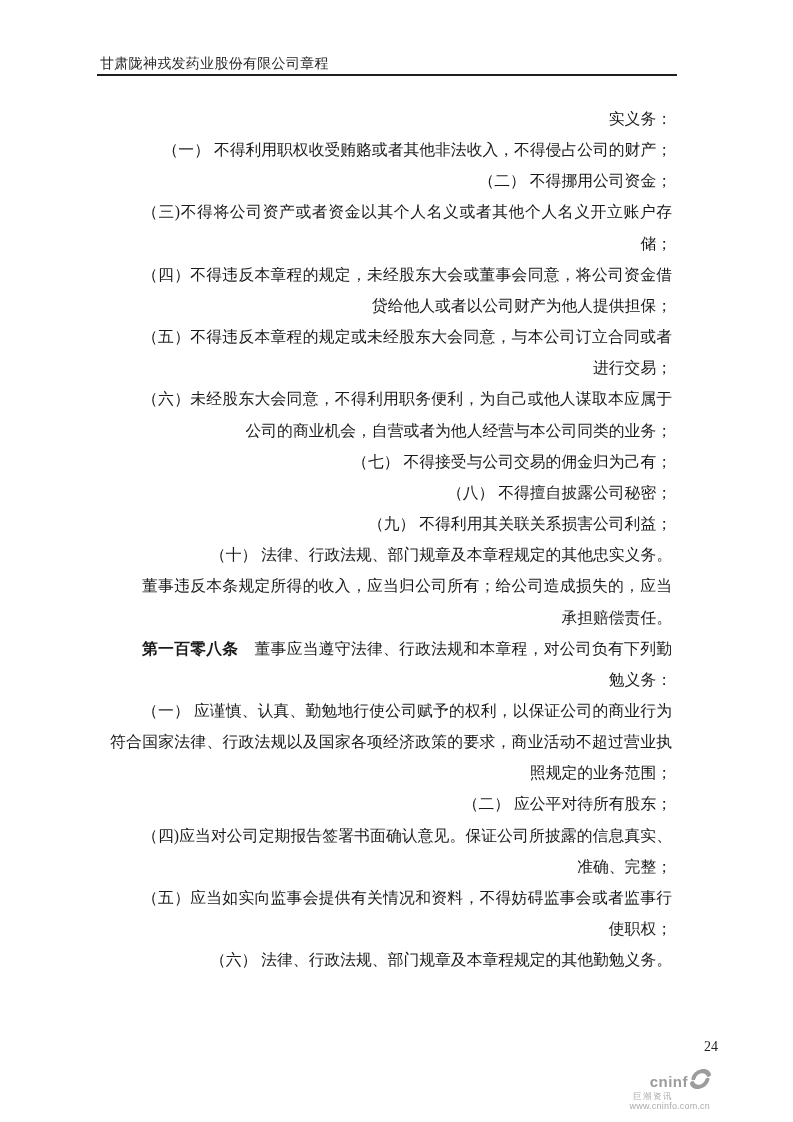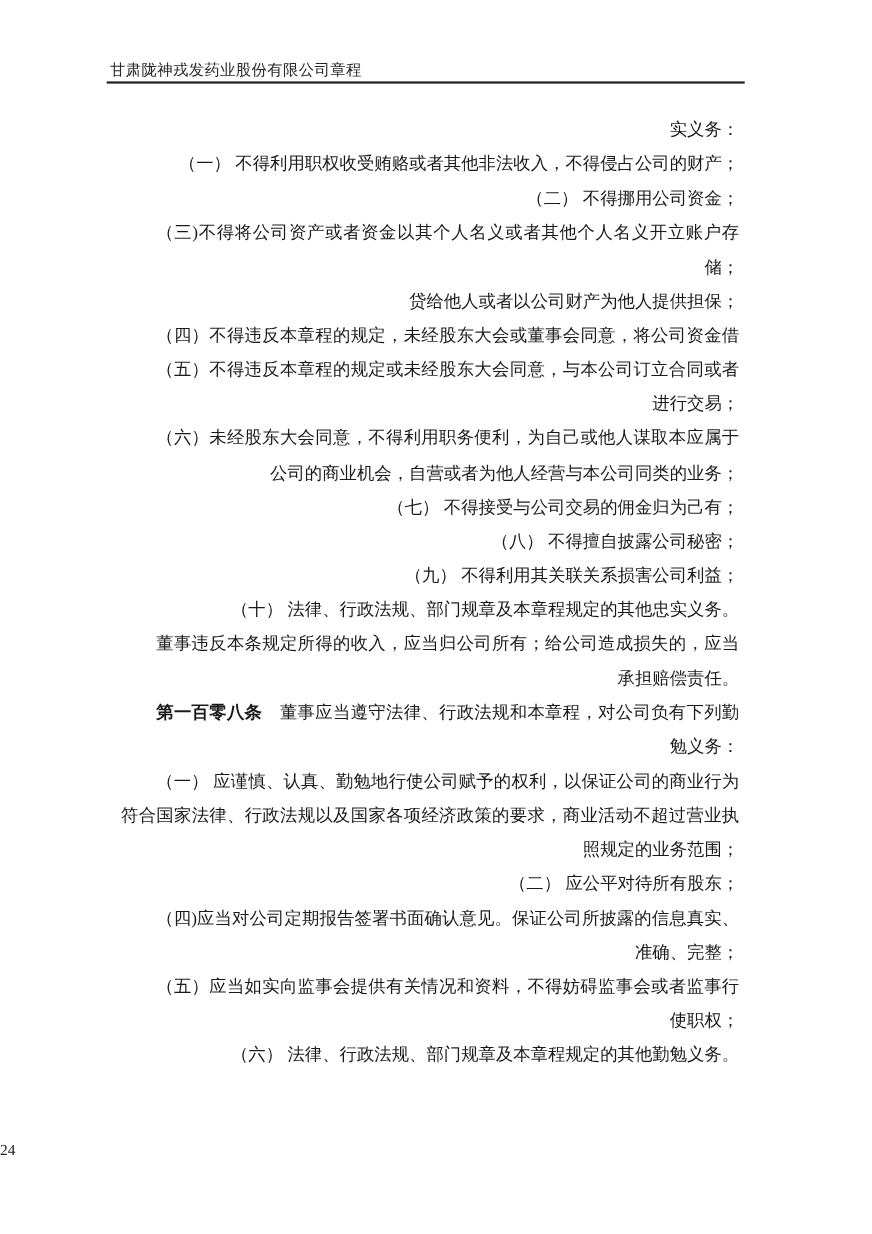"贷给他人或者以公司财产为他人提供担保；" div.line { order: before "（四）不得违反本章程的规定，未经股东大会或董事会同意，将公司资金借" -> after "（四）不得违反本章程的规定，未经股东大会或董事会同意，将公司资金借" }
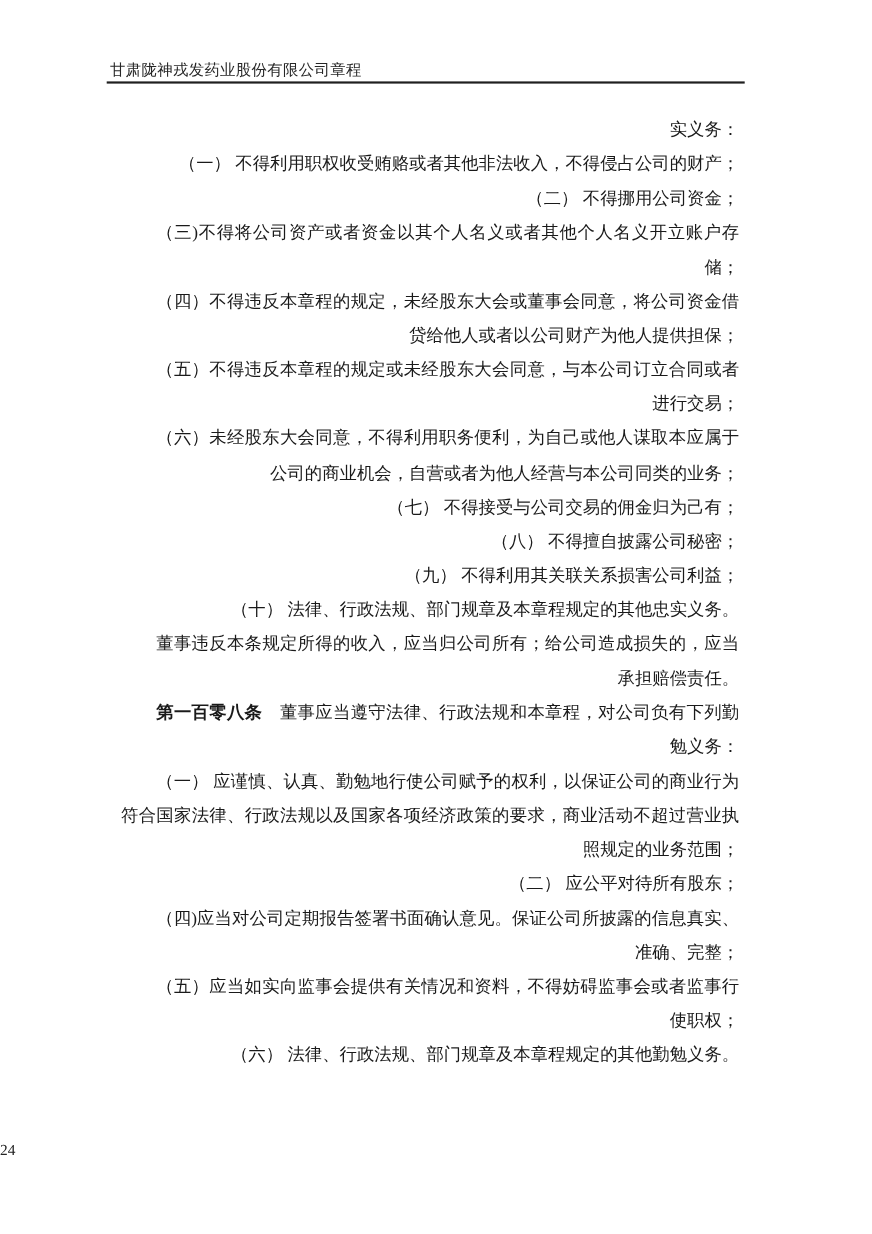"24" .page-number { text-align: left -> right }
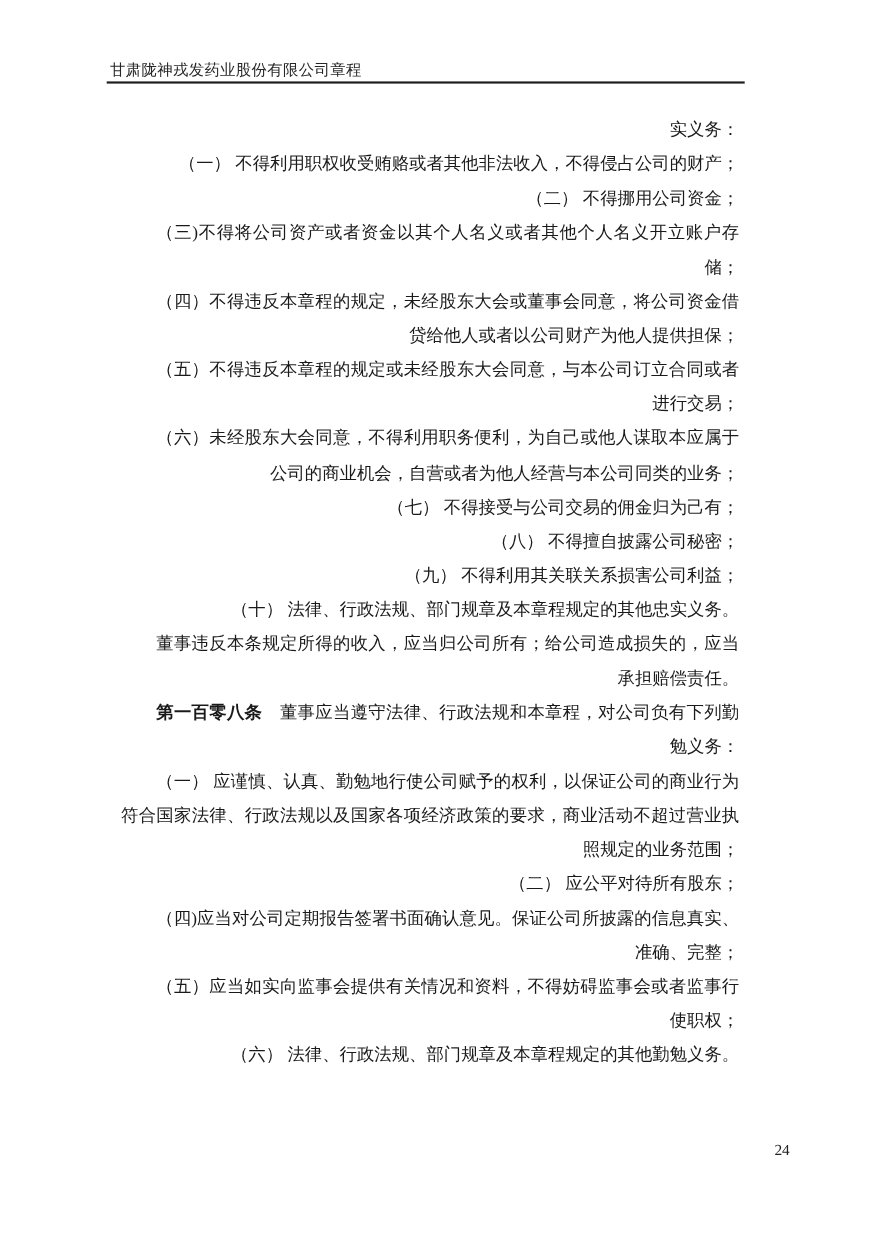"cninf" div.watermark { html: none -> <div> <div> <span>cninf</span> <span> <svg> <path></path> <path></path> </svg> </span> </div> <div>巨潮资讯</div> <div>www.cninfo.com.cn</div> </div> }
